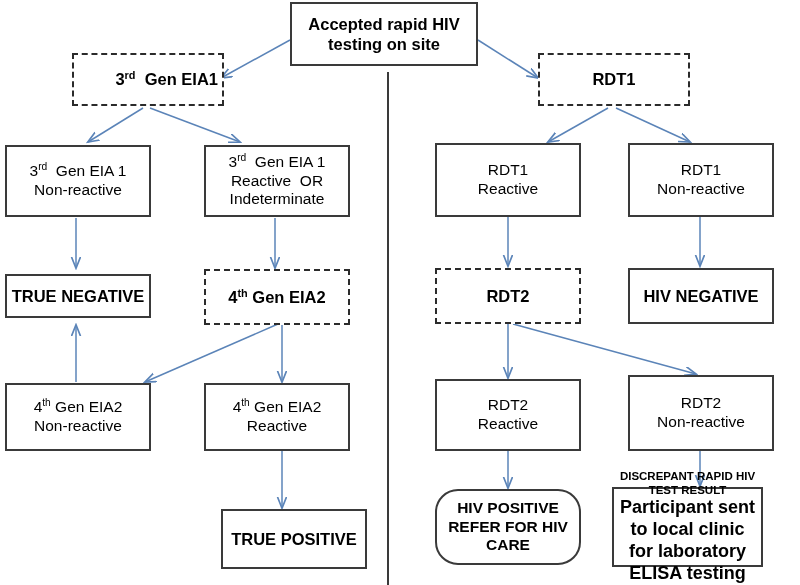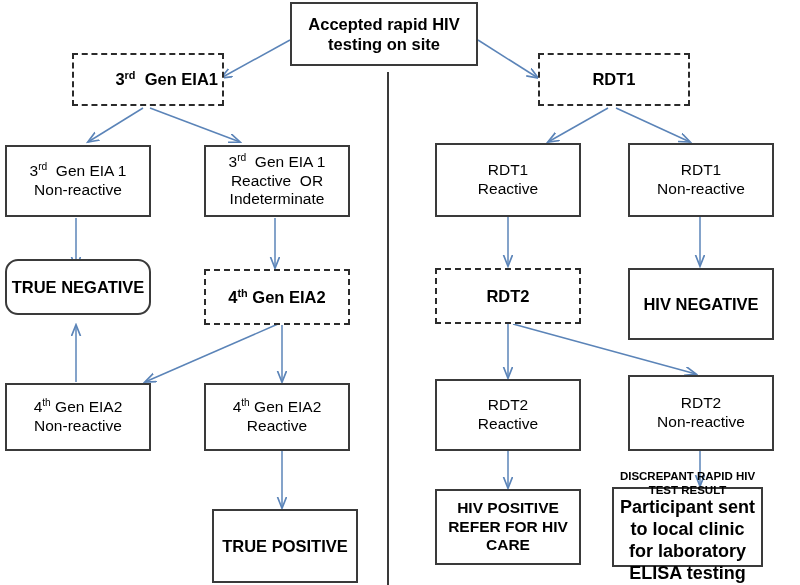"TRUE NEGATIVE" div.node { border-radius: 13px -> none; height: 56px -> 44px; top: 259px -> 274px }
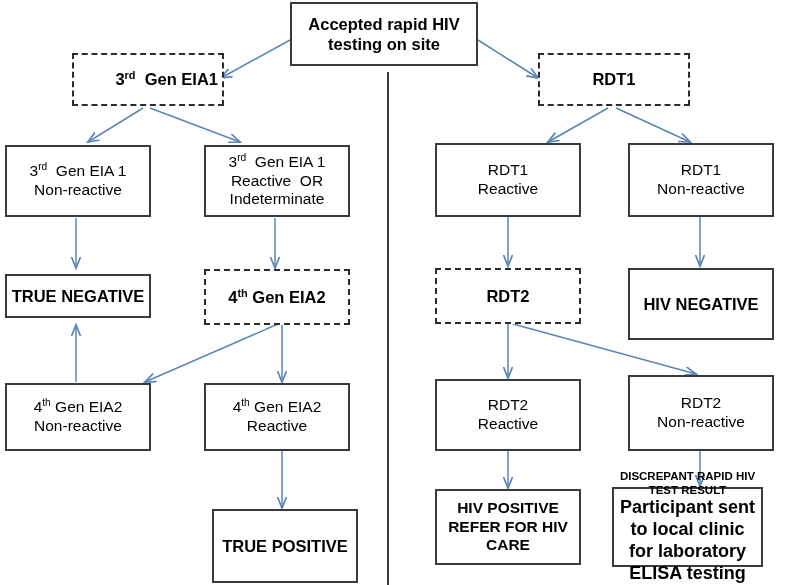"HIV NEGATIVE" div.node { height: 72px -> 56px }
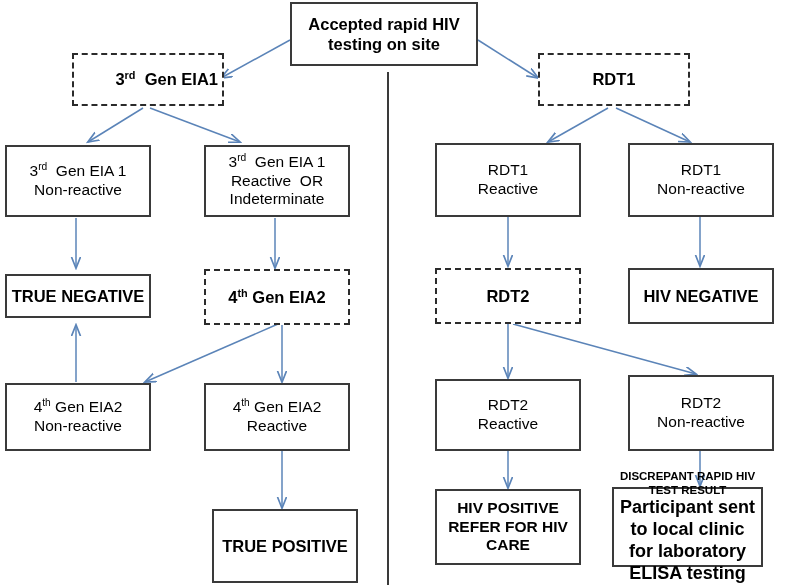"HIV POSITIVE" div.node { border-radius: none -> 23px }
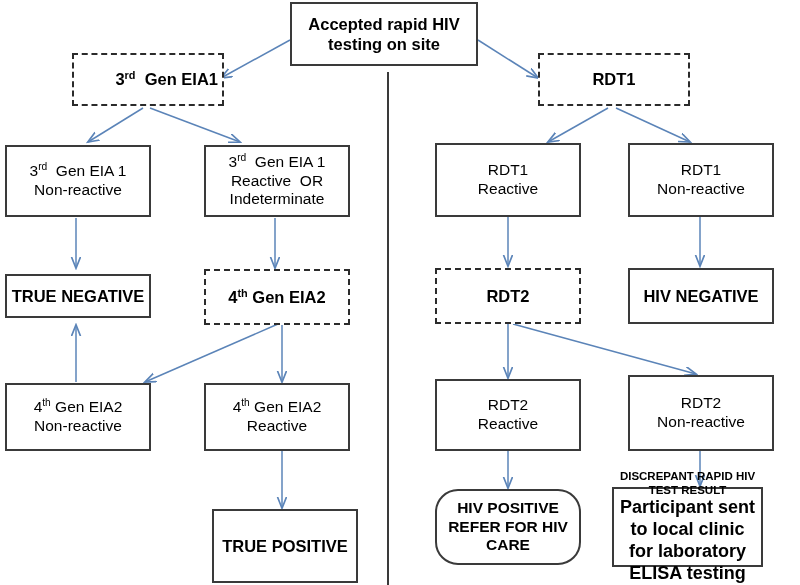"TRUE POSITIVE" div.node { height: 74px -> 60px; left: 212px -> 221px }
